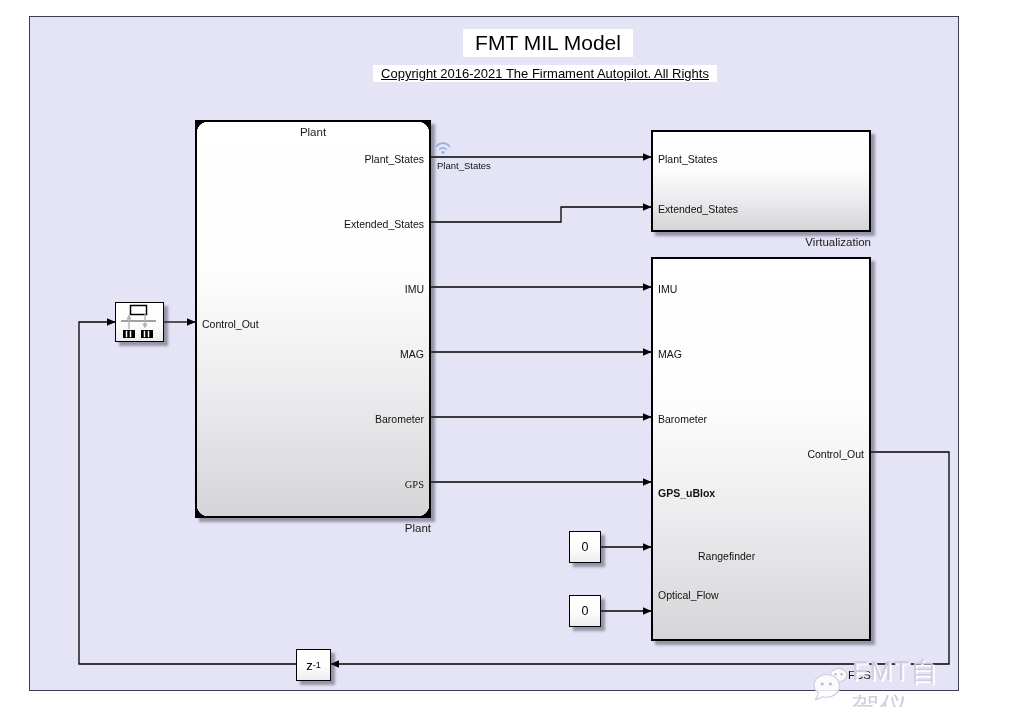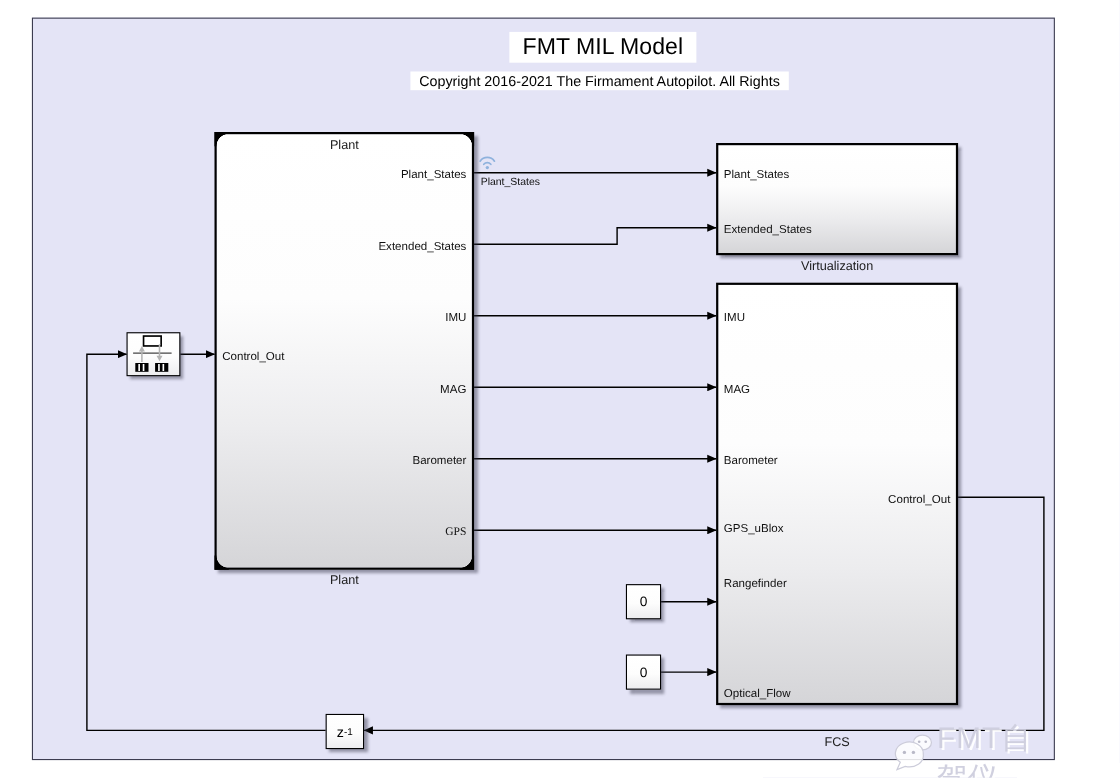"Copyright 2016-2021 The Firmament" .anno.copy { text-decoration: none -> underline }
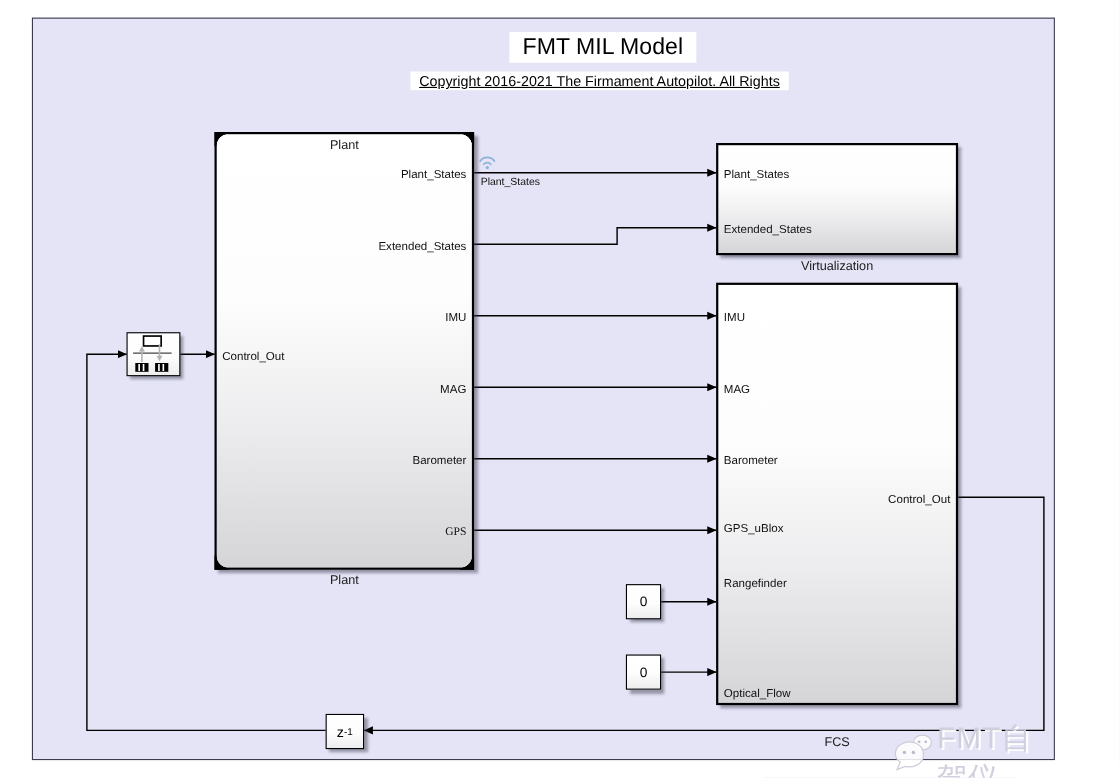"Virtualization" .block-label { text-align: center -> right }
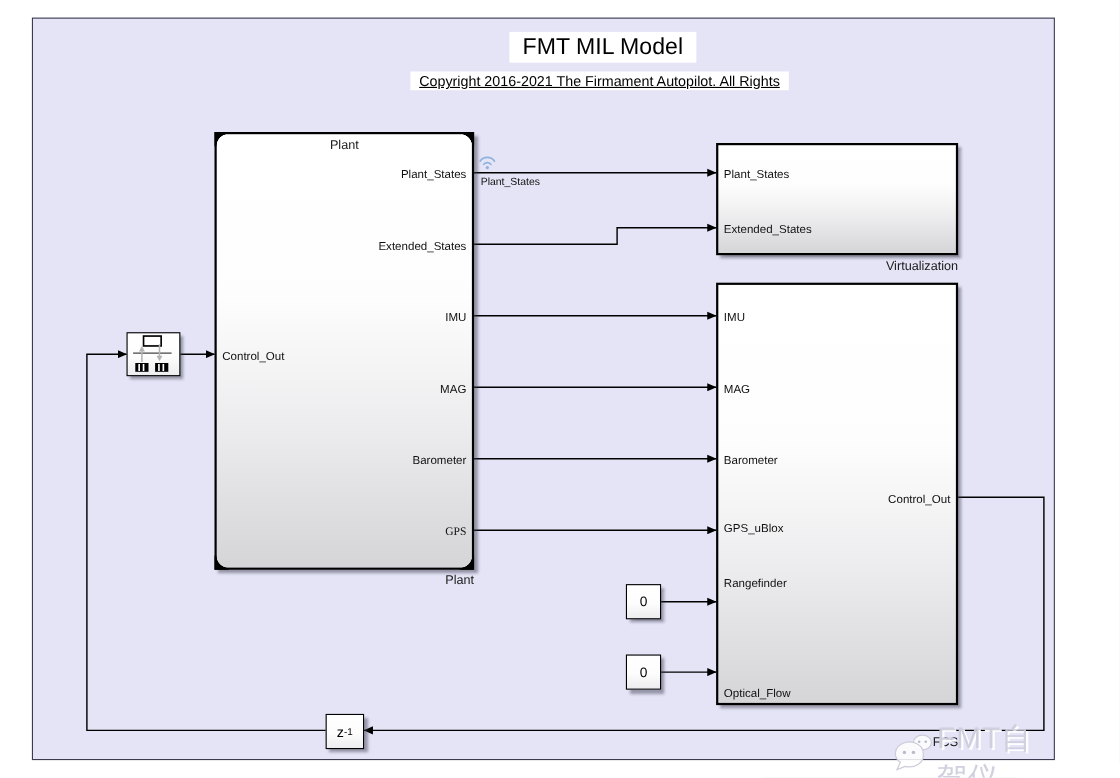"GPS_uBlox" div.port { font-weight: none -> bold; top: 222px -> 234px }
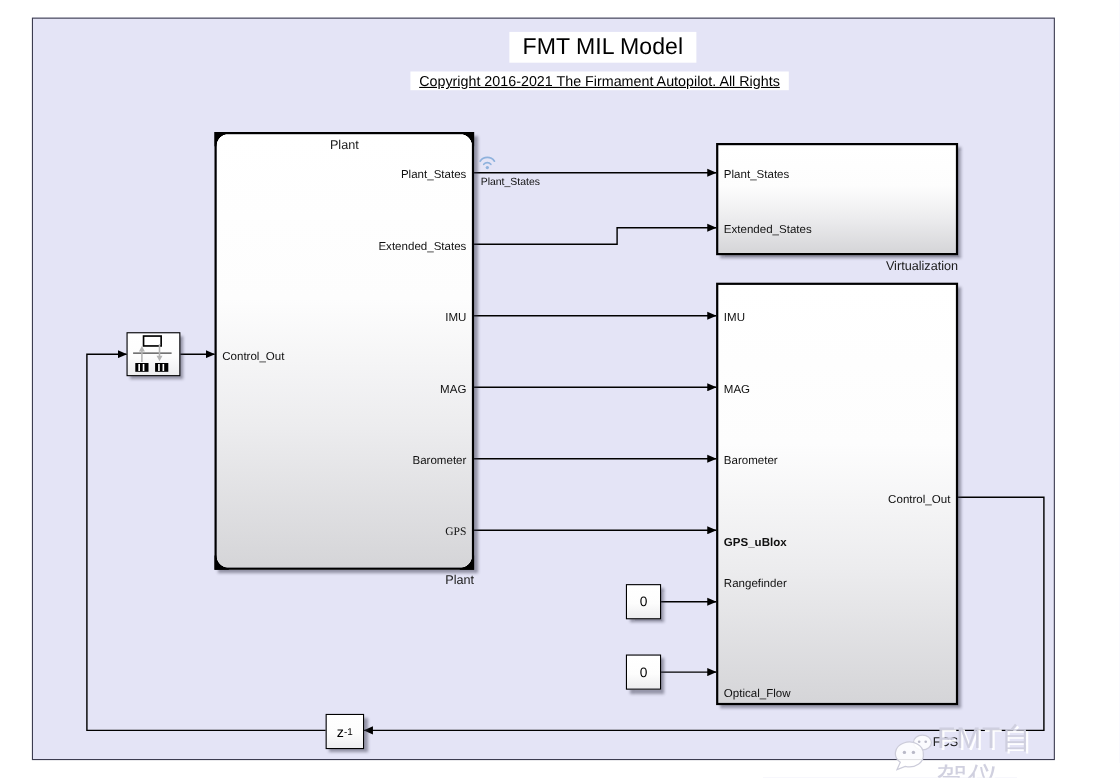"Rangefinder" div.port { margin-left: none -> 40px; top: 272px -> 297px }
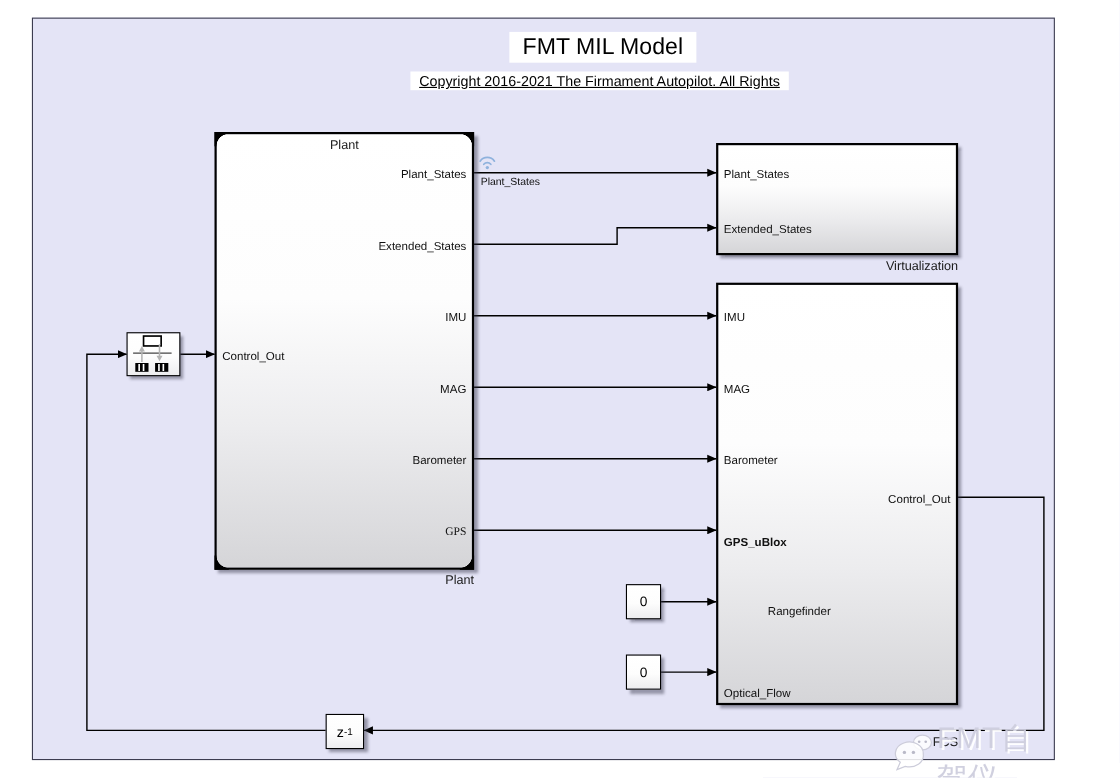"Optical_Flow" div.port { top: 372px -> 336px }
